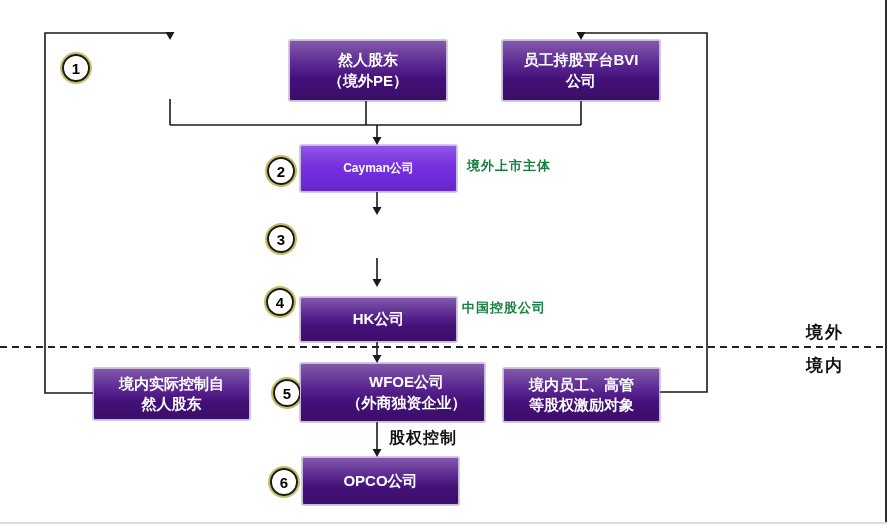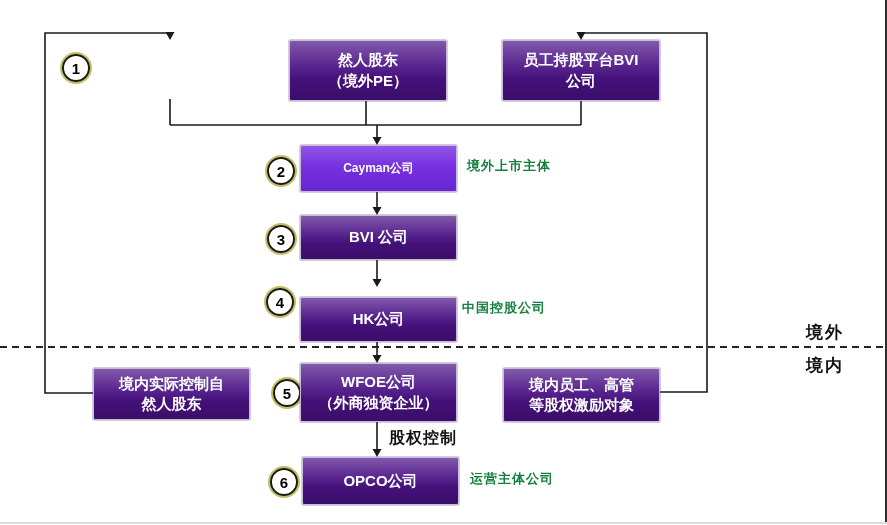"BVI 公司" div.box { html: <div>BVI 公司</div> -> none }
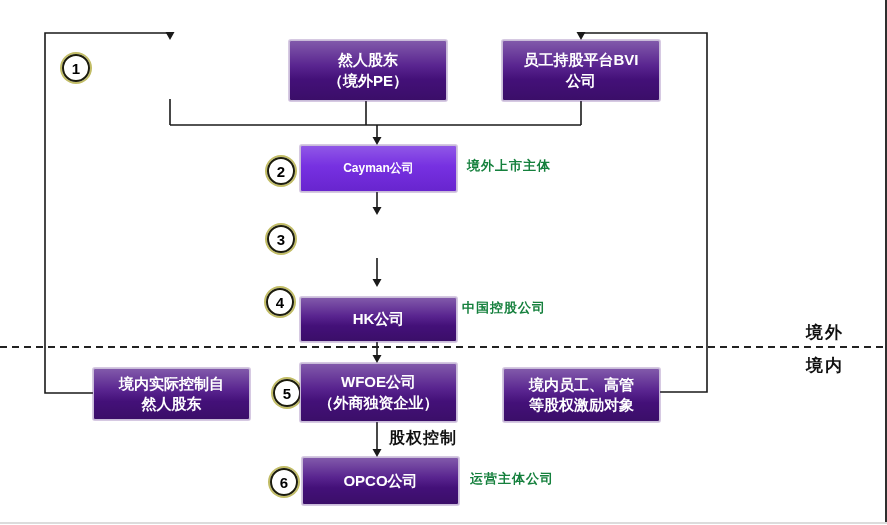"WFOE公司" div.box { padding-left: none -> 28px }
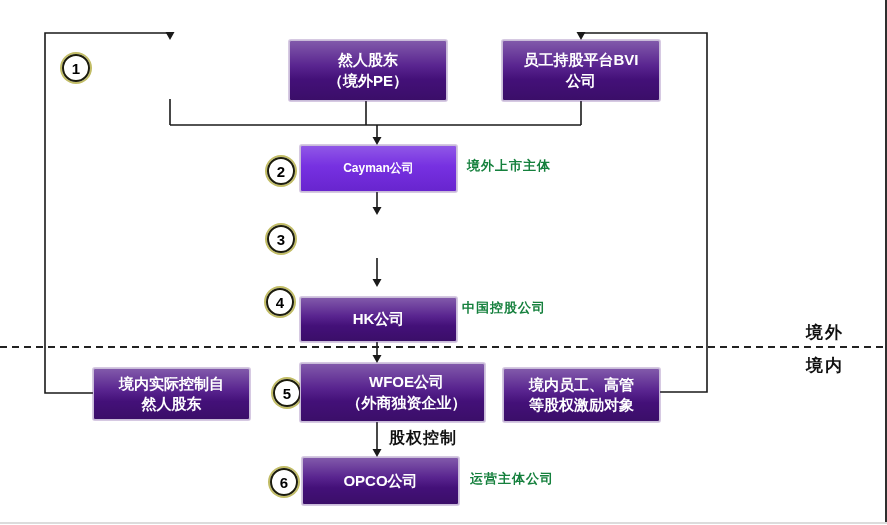"运营主体公司" div.side-label { html: <div>运营主体公司</div> -> none }
